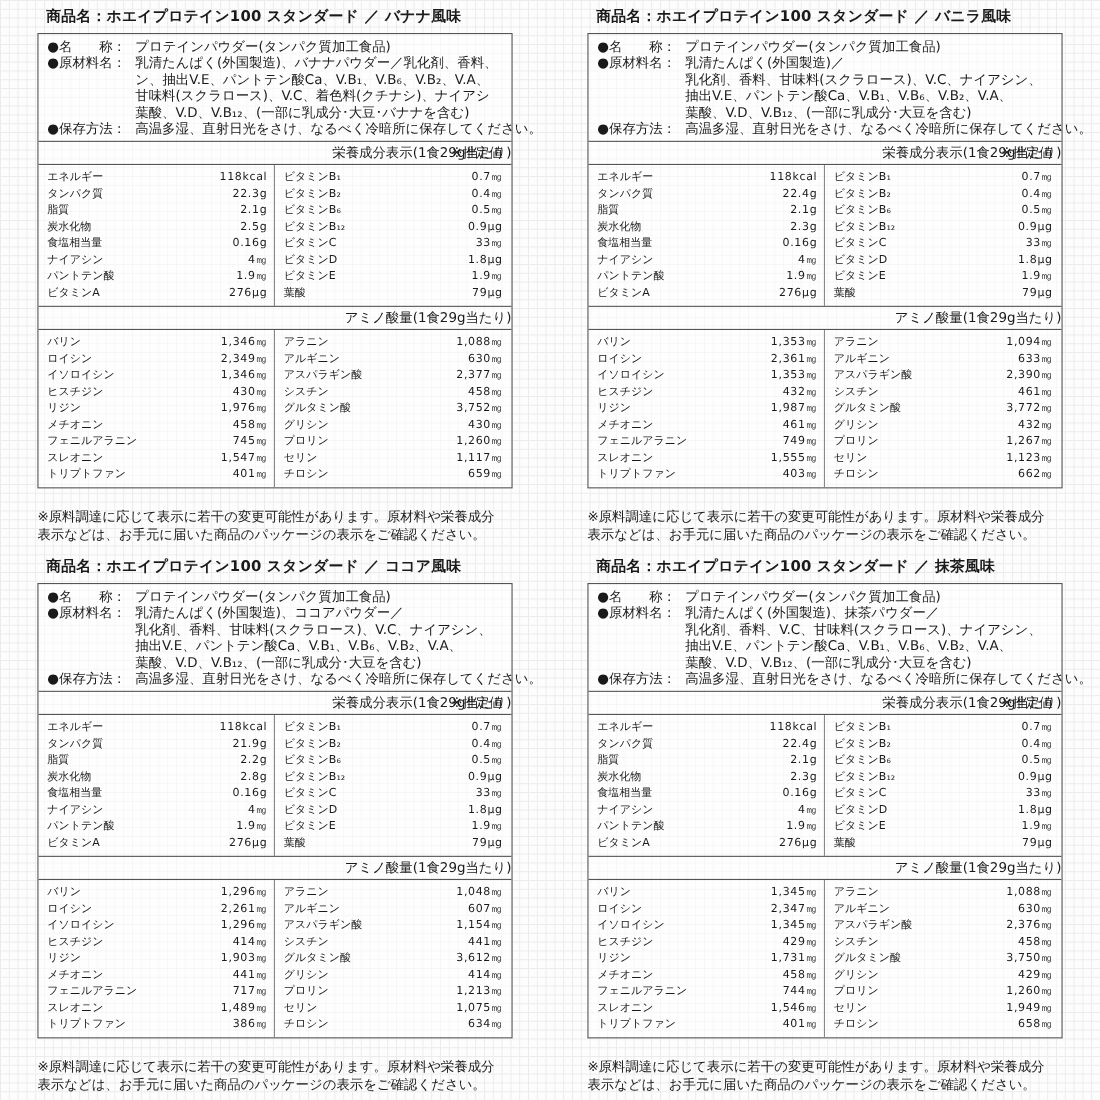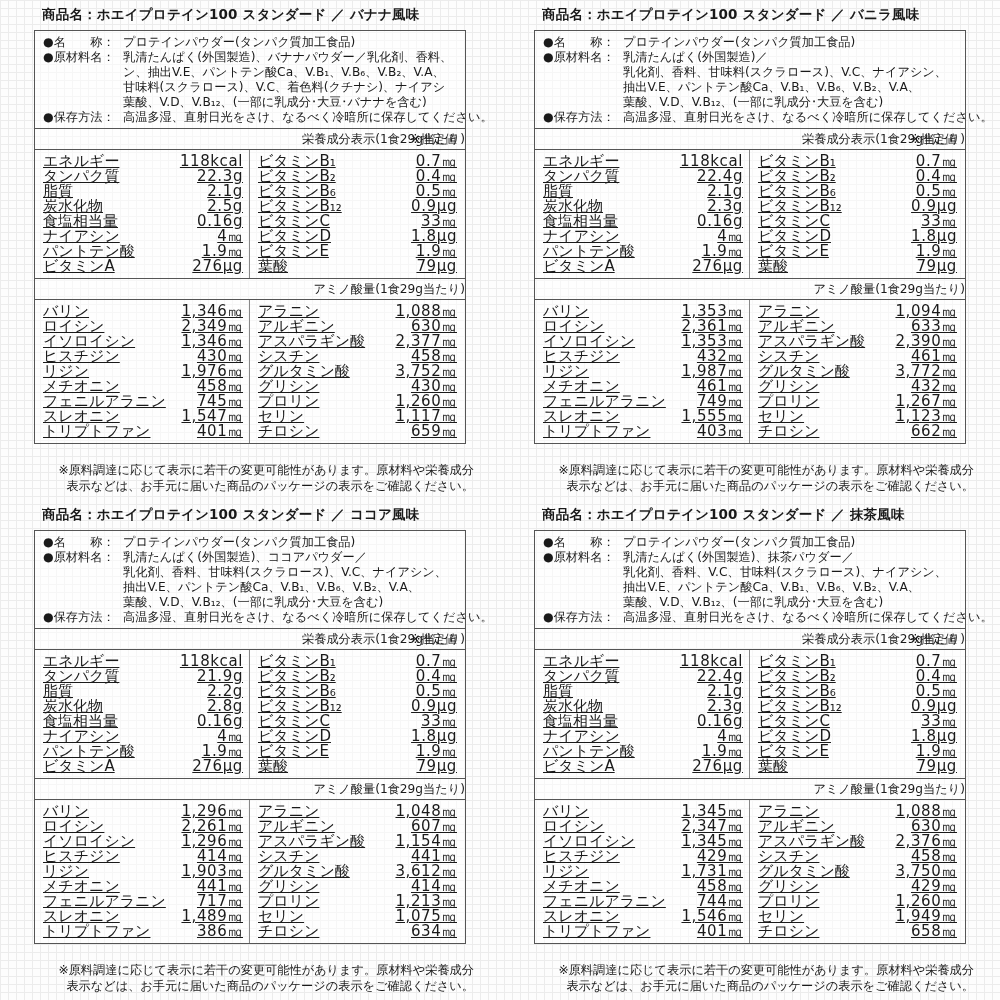"エネルギー" .col { font-size: 15px -> 10px; text-decoration: underline -> none }
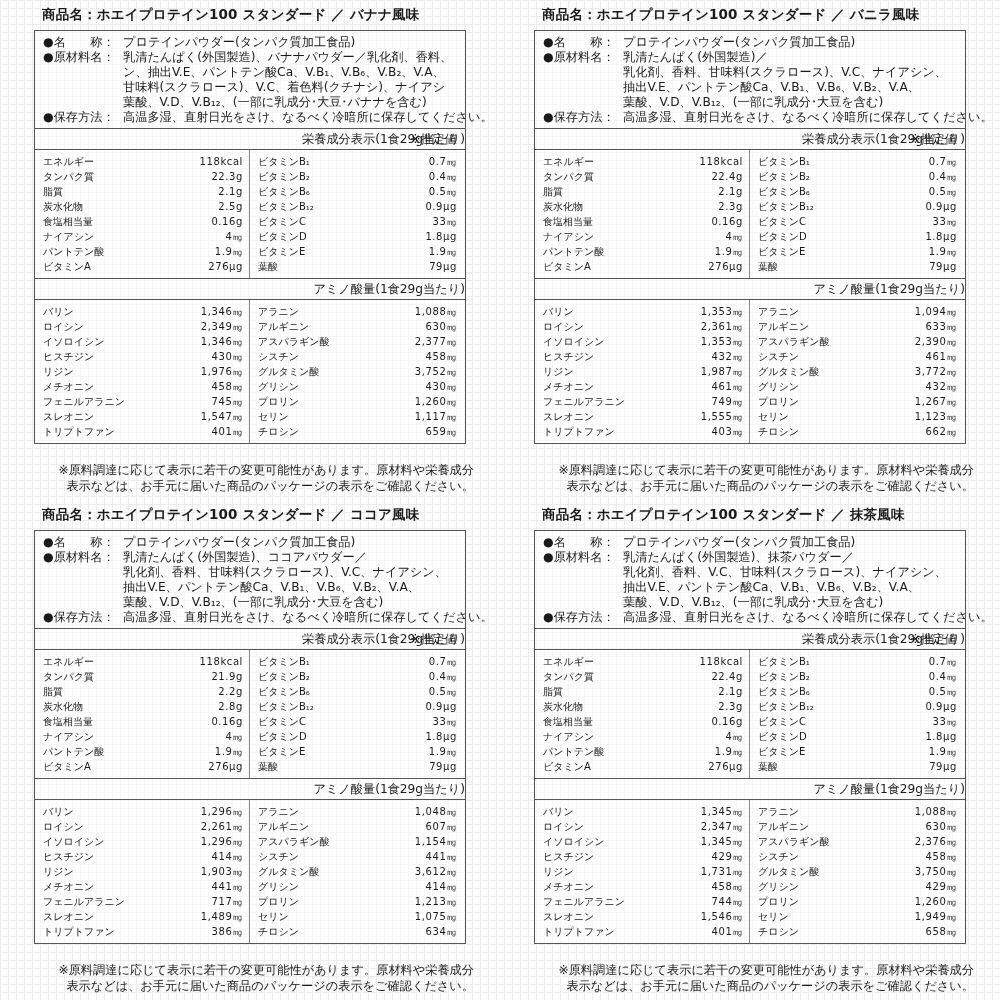"※原料調達に応じて表示に若干の変更可能性があります。原材料や栄養成分" .footnote { text-align: right -> left }
